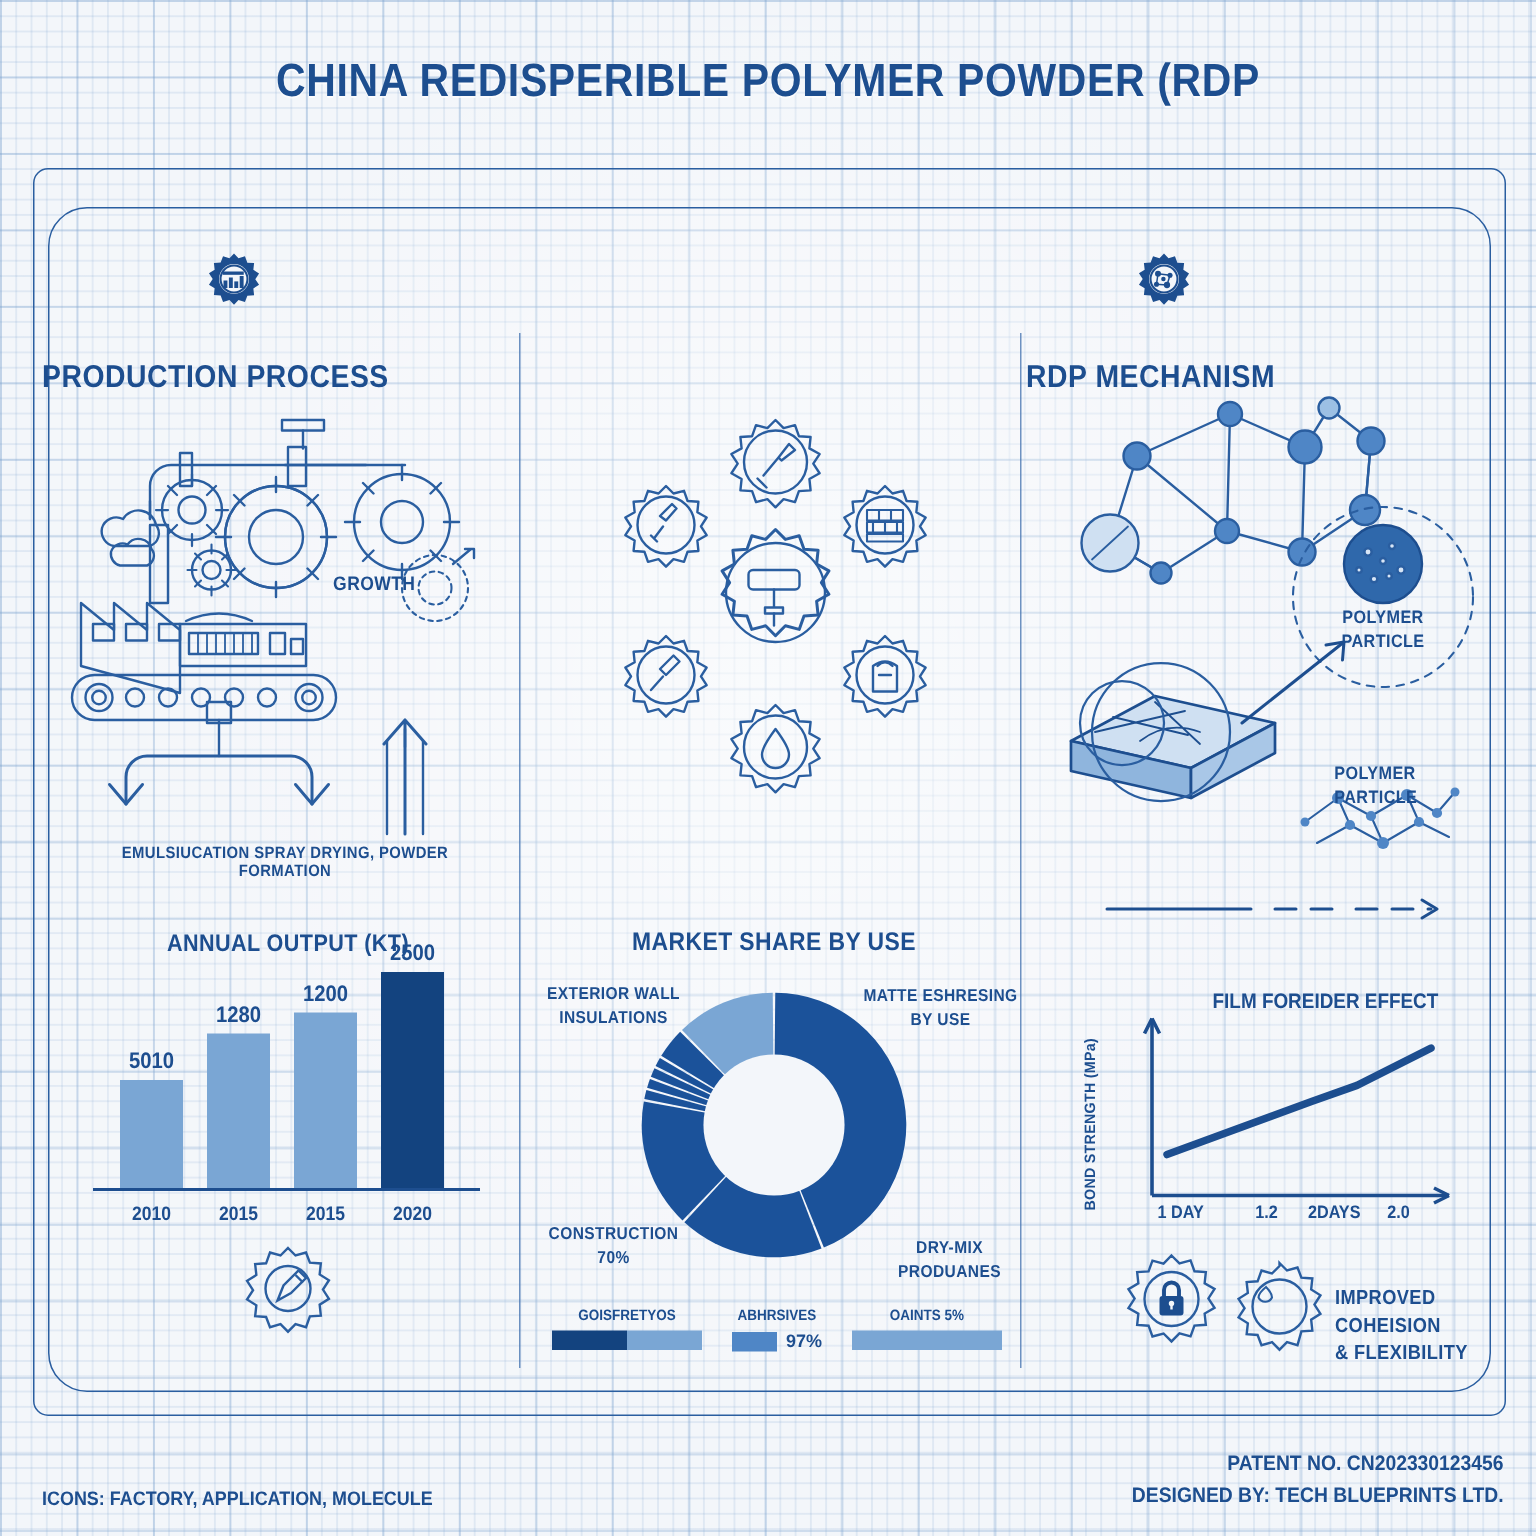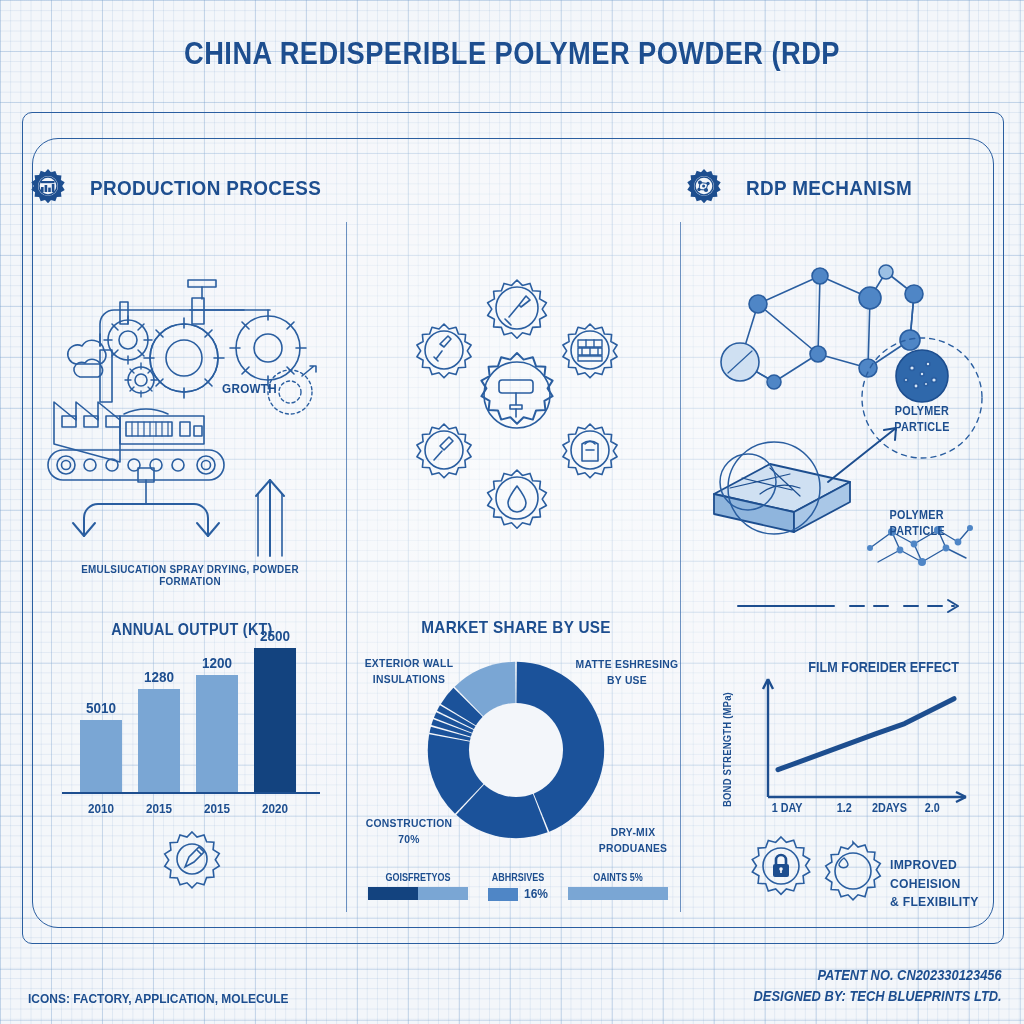"PRODUCTION PROCESS" .sec-head { flex-direction: none -> column; gap: 22px -> 32px }
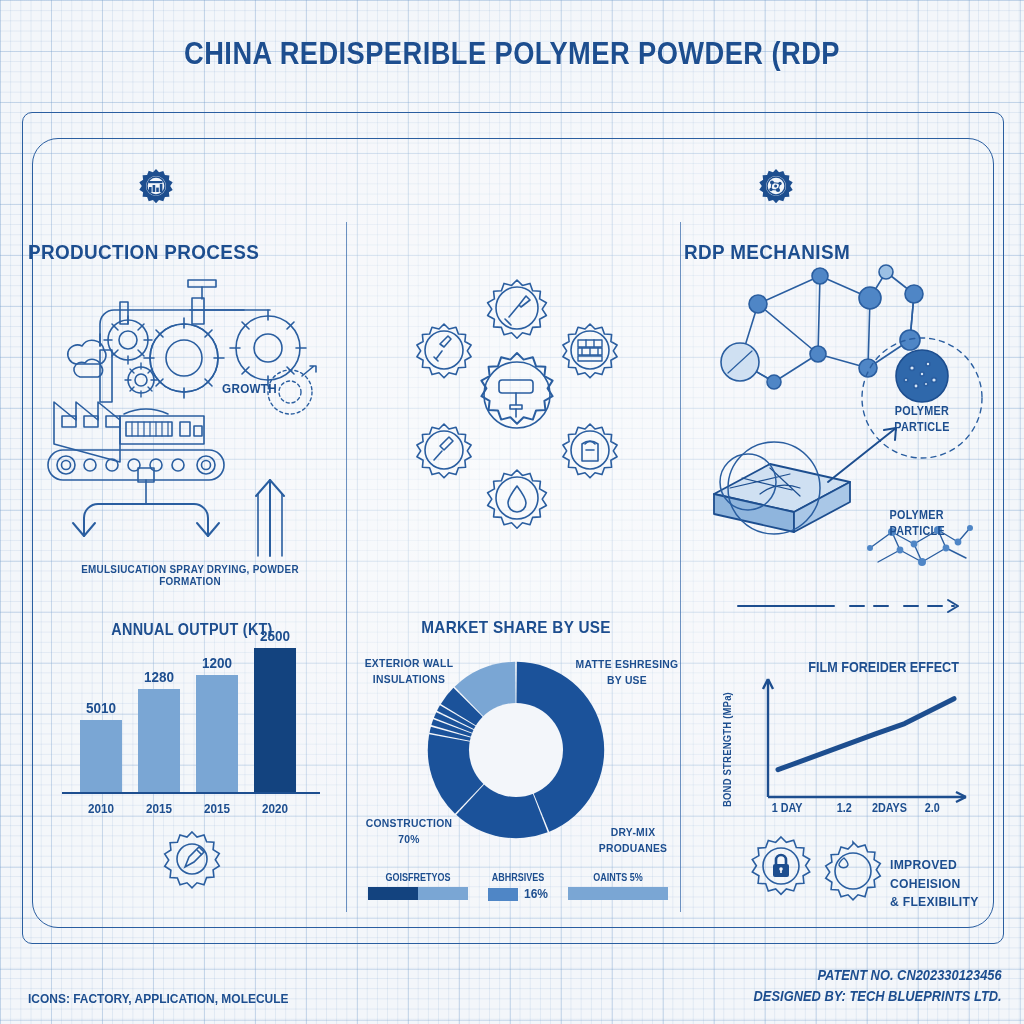"16%" div.lg-amt { text: 16% -> 97% }
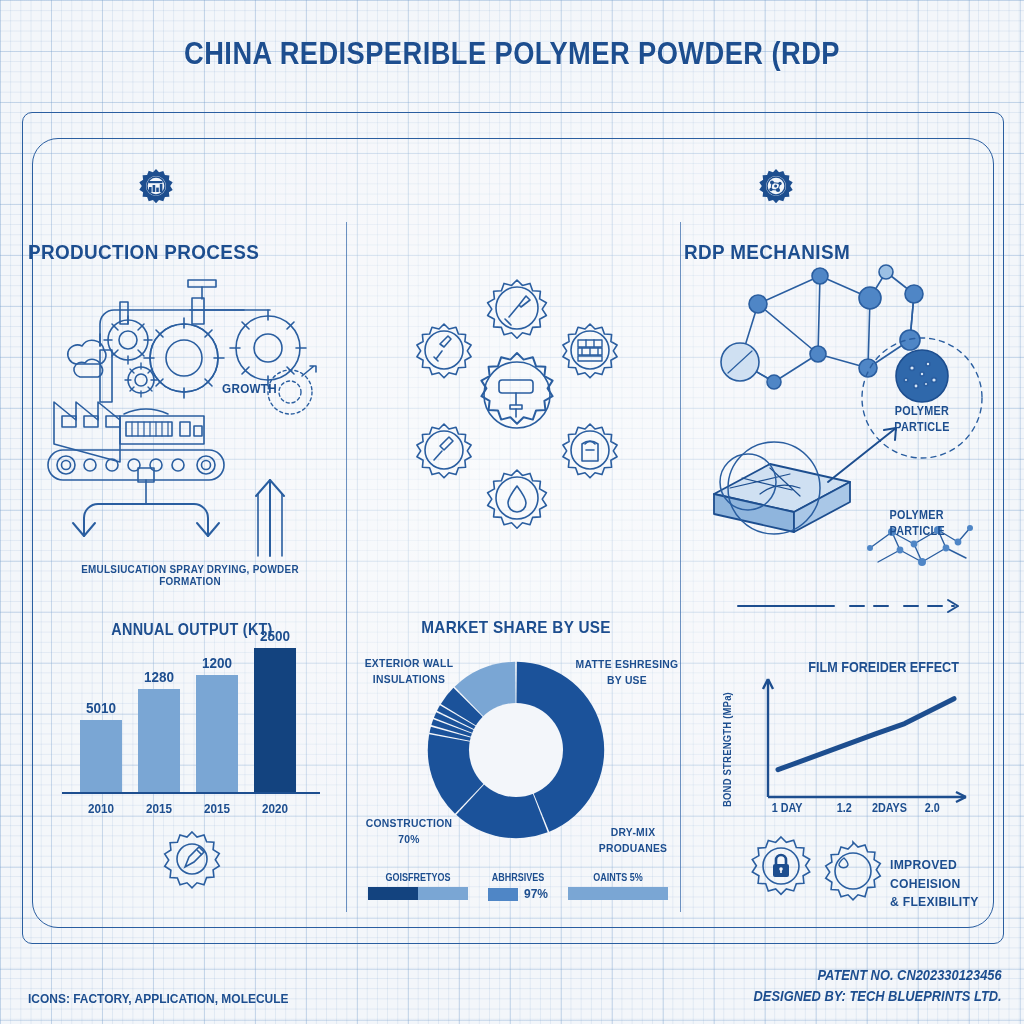"PATENT NO. CN202330123456" #footer-right { font-style: italic -> none }
